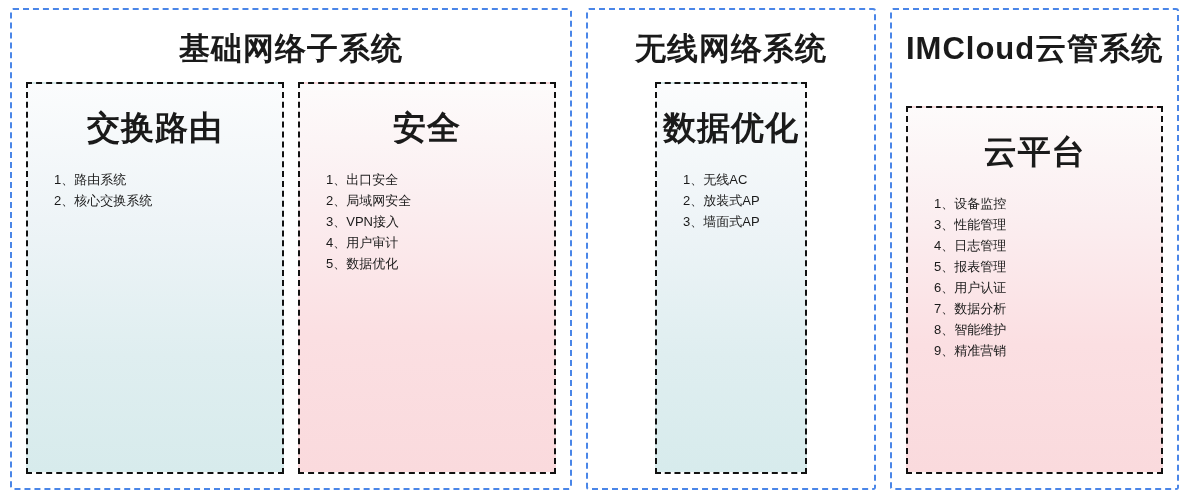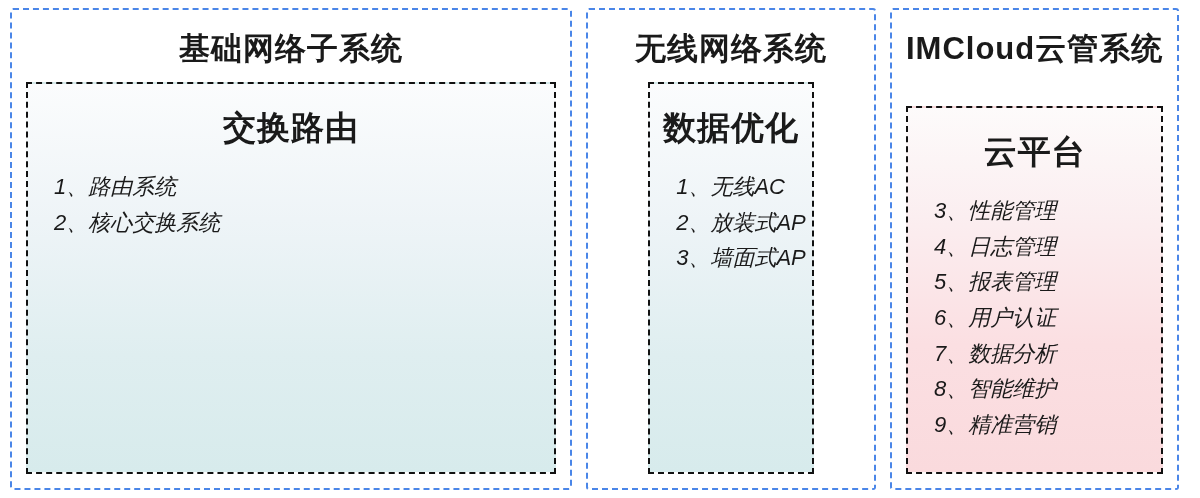"安全" div.card { html: none -> <div> <div>安全</div> <ul> <li>1、出口安全</li> <li>2、局域网安全</li> <li>3、VPN接入</li> <li>4、用户审计</li> <li>5、数据优化</li> </ul> </div> }
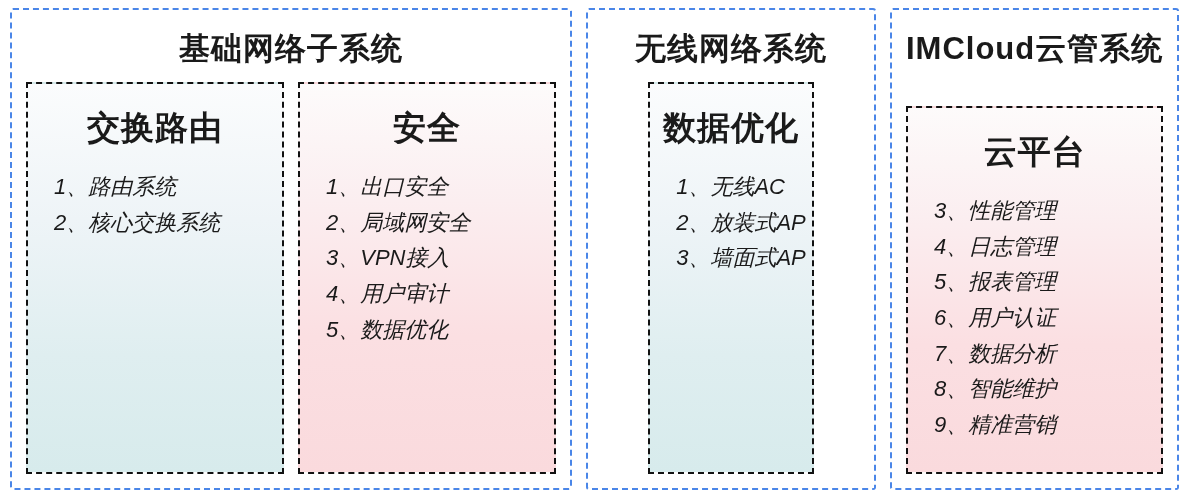"1、路由系统" .card-list li { font-size: 22px -> 13px; font-style: italic -> none }
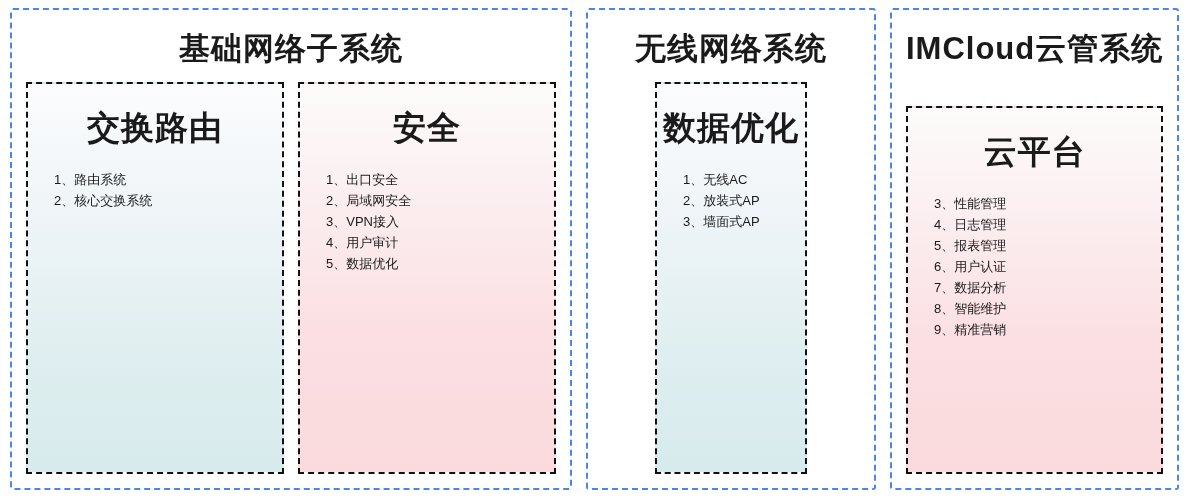"1、设备监控" li { html: none -> <li>1、设备监控</li> }
